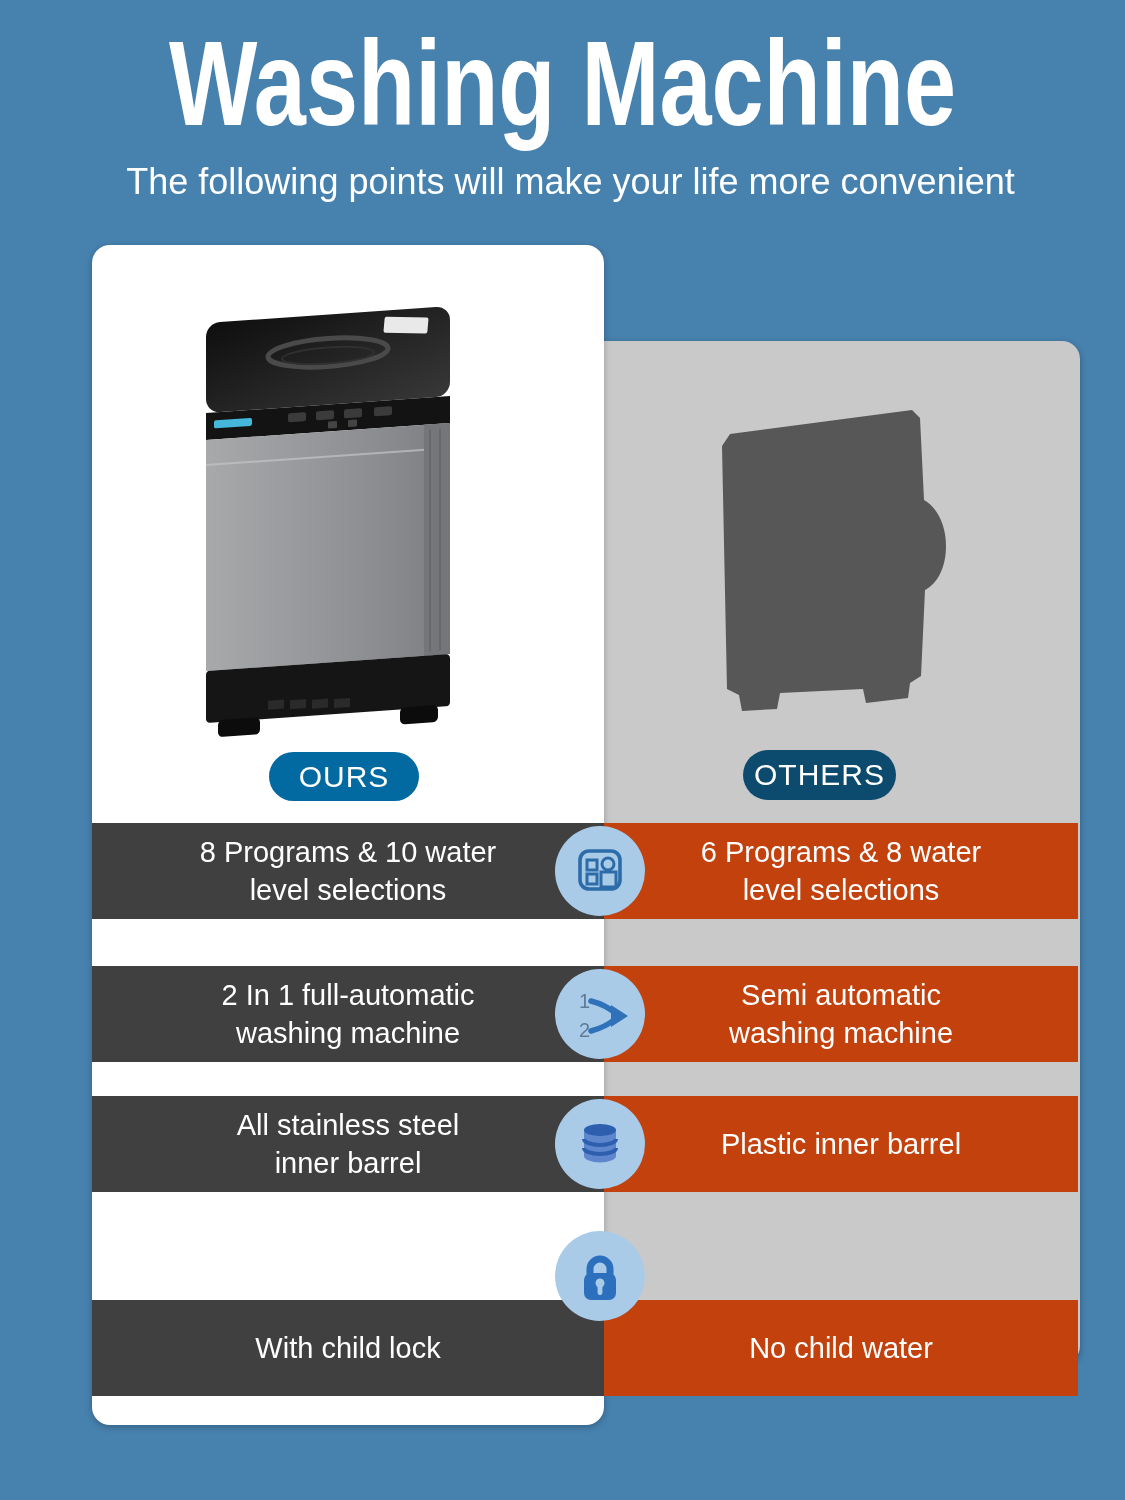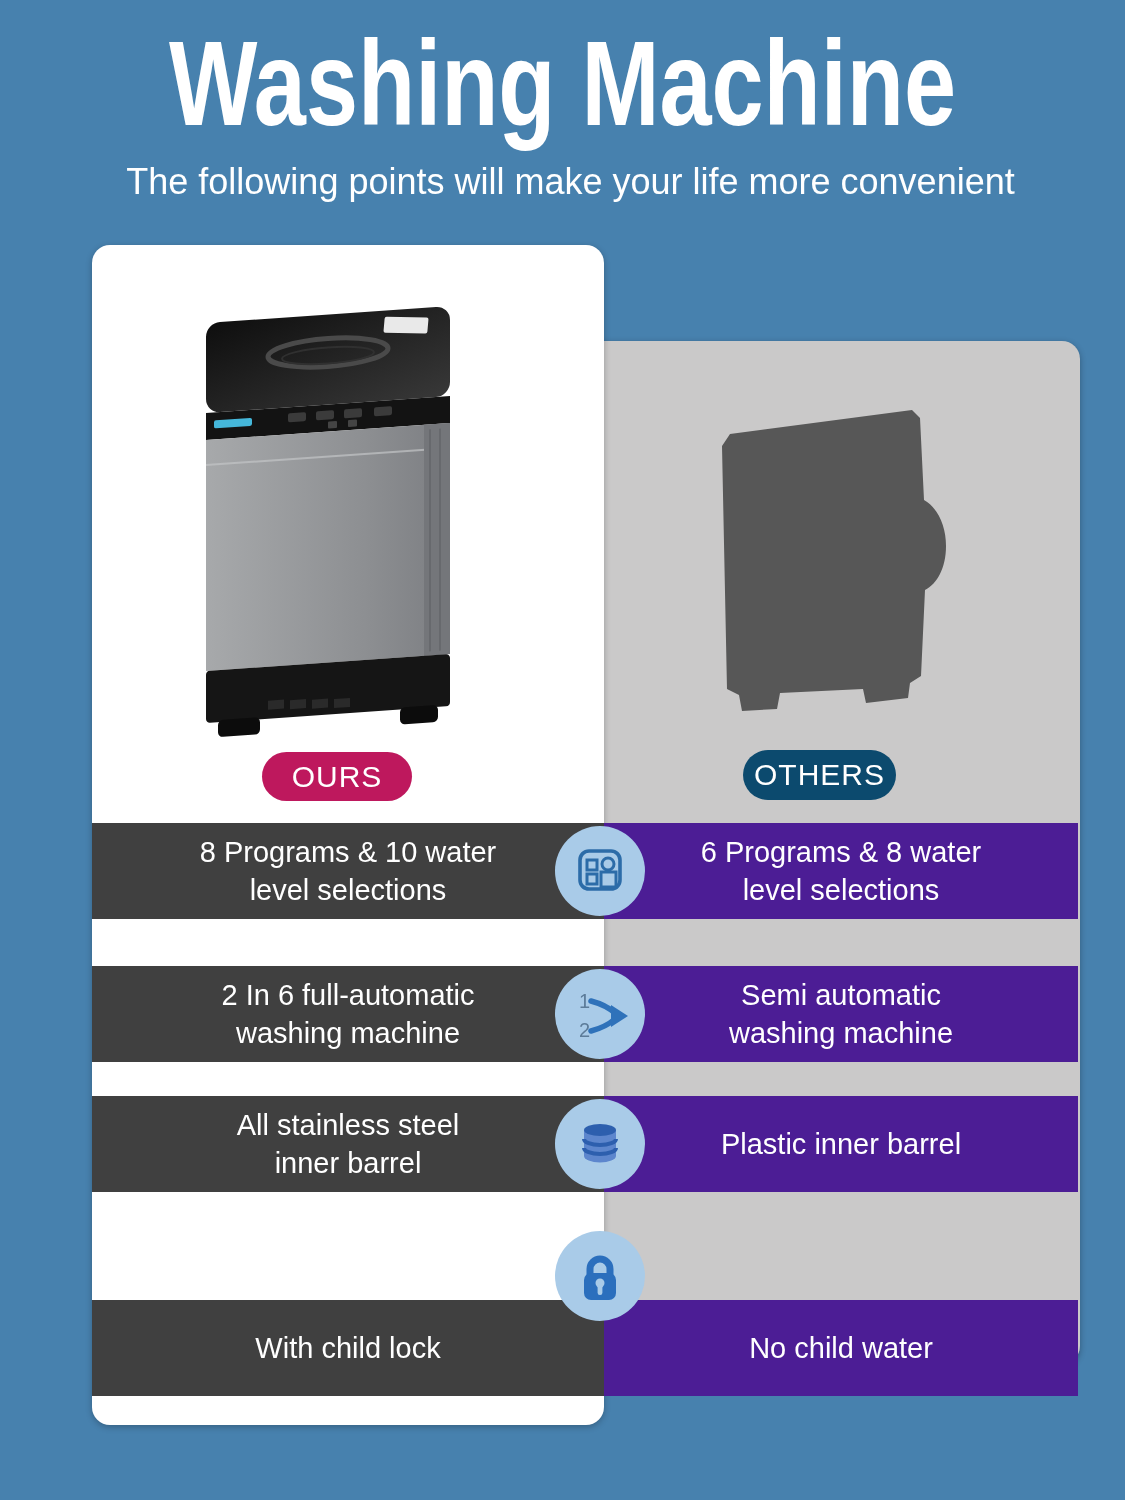"OURS" .pill-ours { background: #be185d -> #0369a1; left: 262px -> 269px }
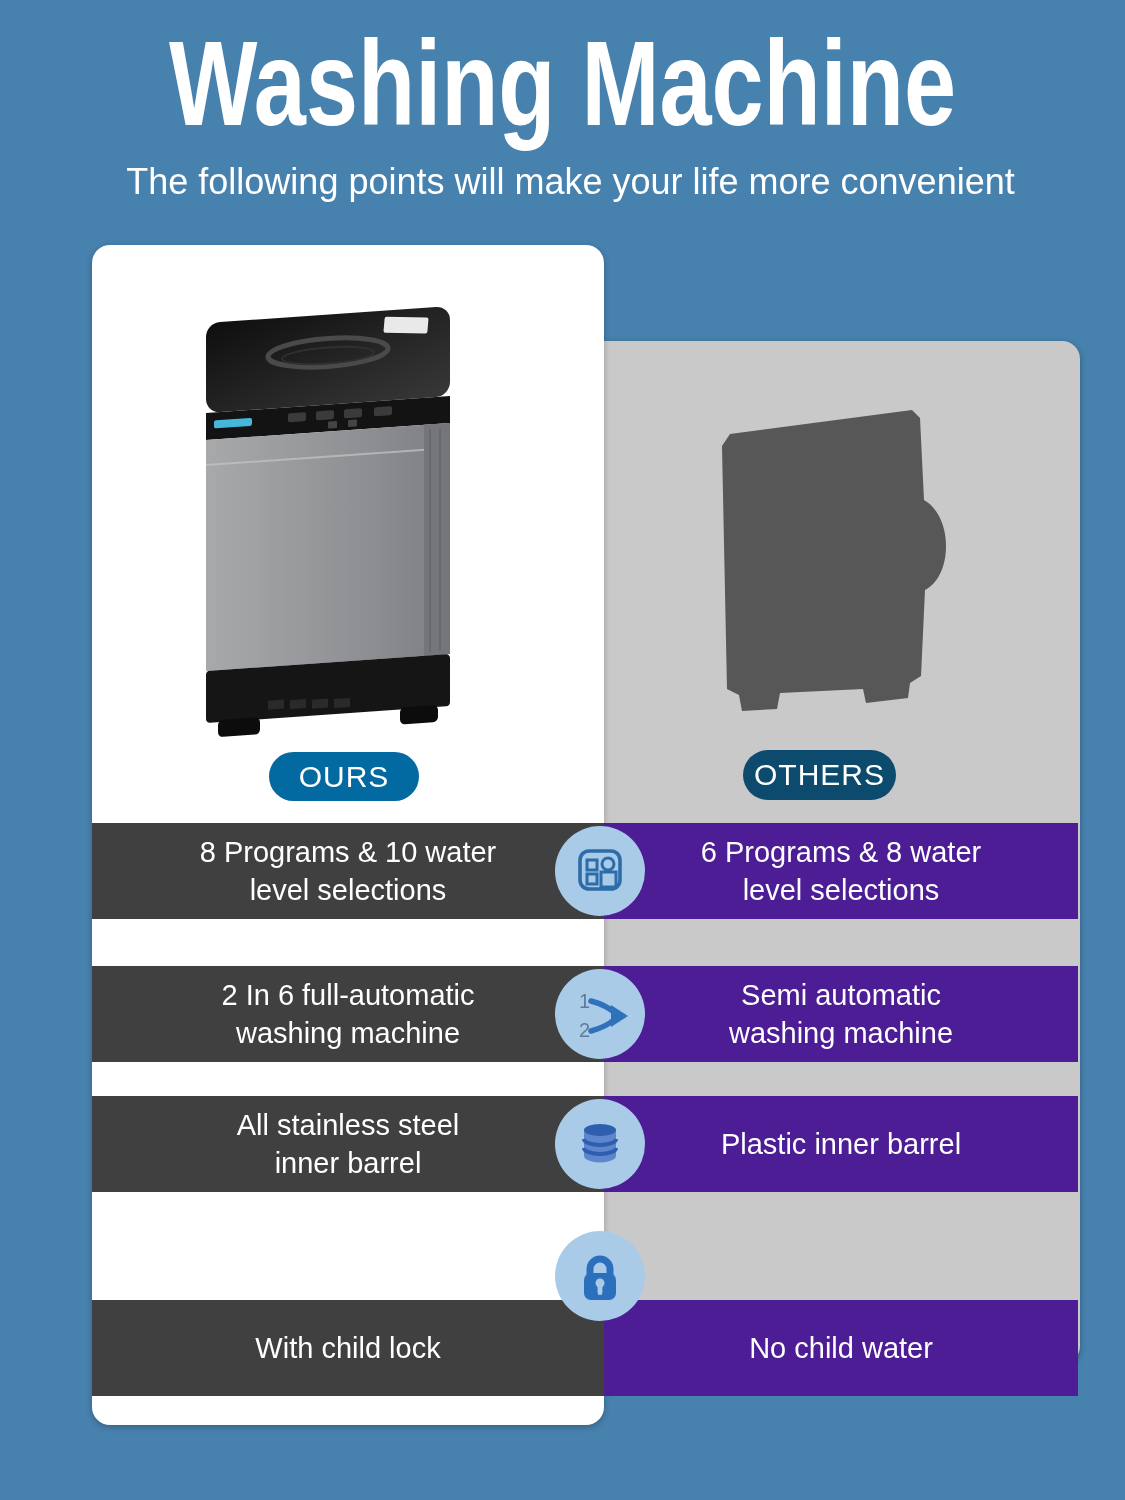"6 Programs & 8 water" .cell-right { background: #4c1d95 -> #c2410c }
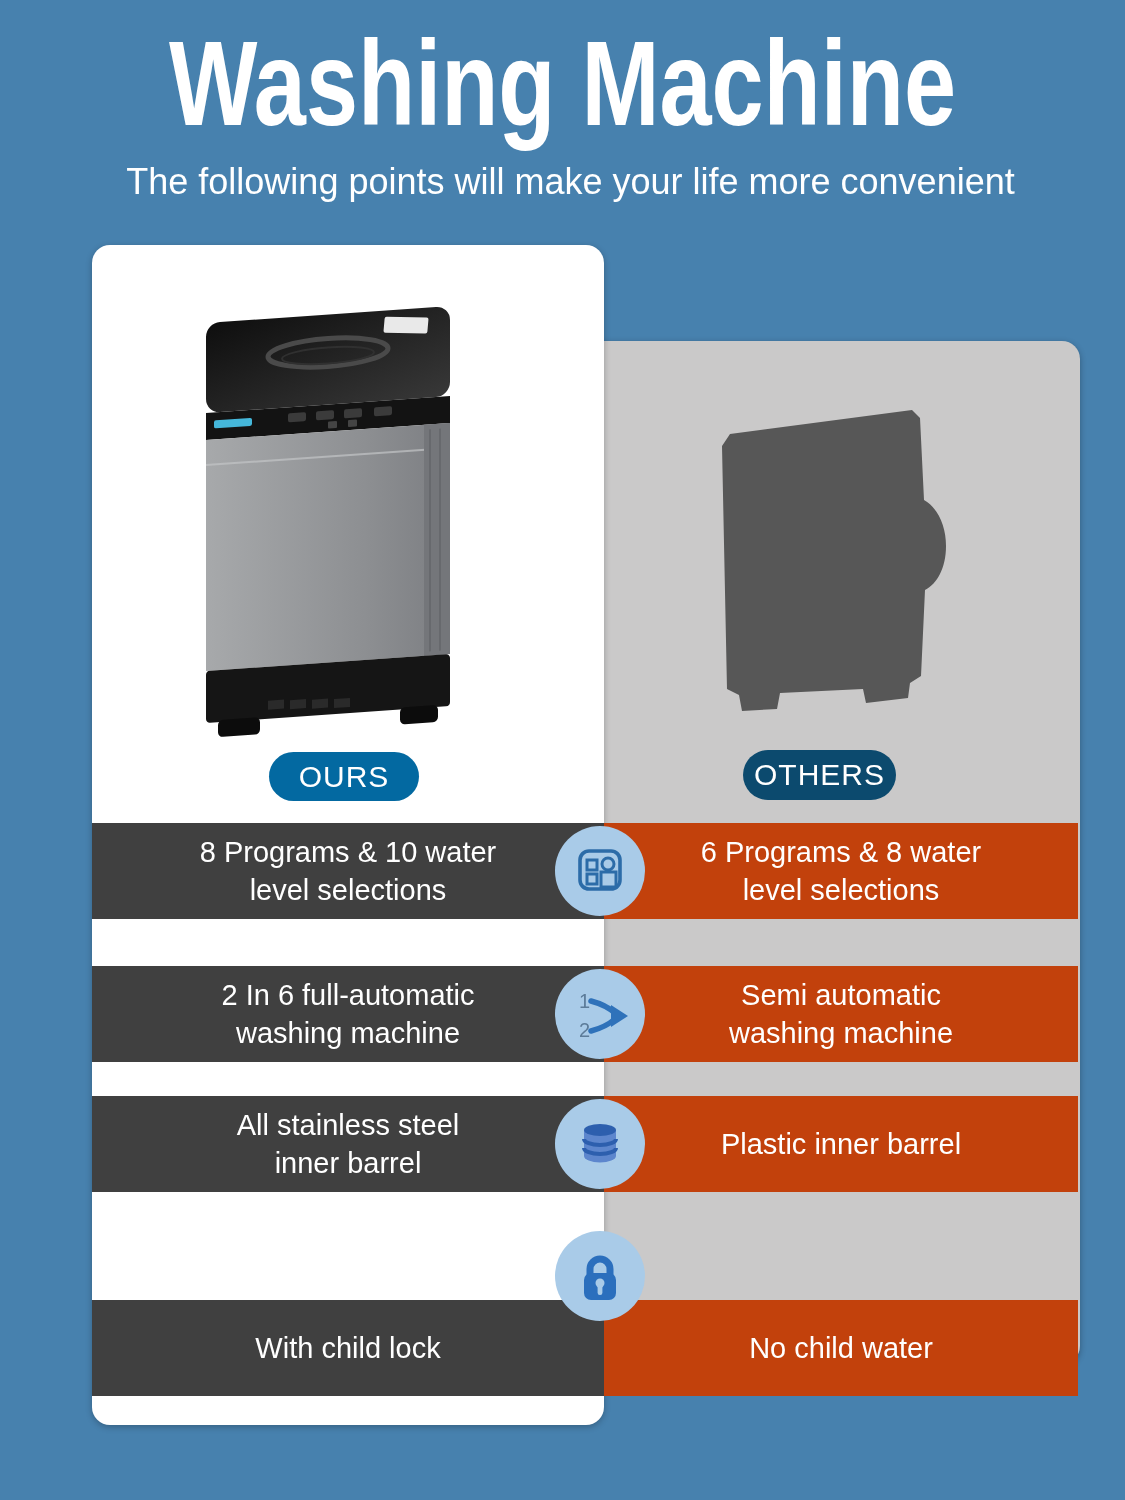"2 In 6 full-automatic" div.cell { text: 6 -> 1 }
